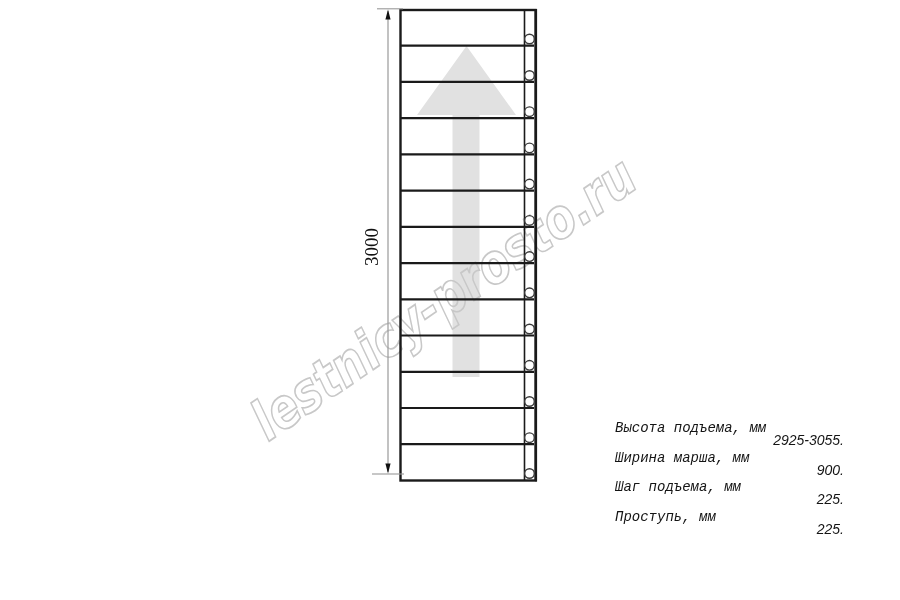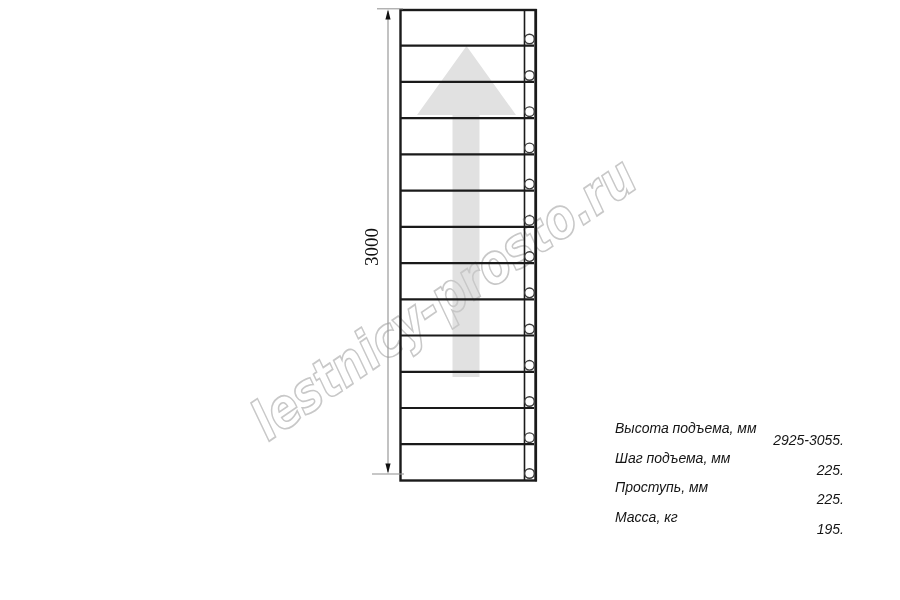"Высота подъема, мм" .spec-label { font-family: none -> Liberation Mono, monospace }
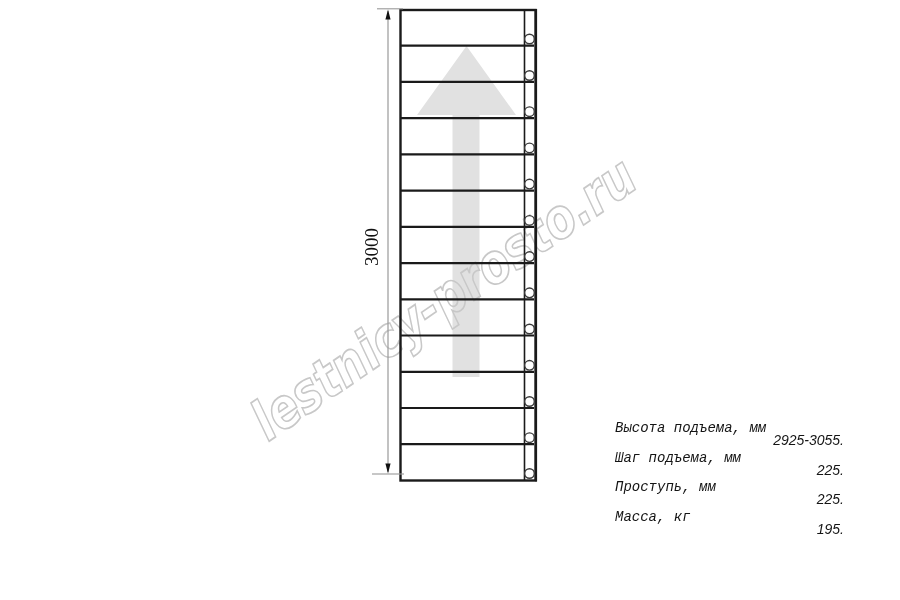"Ширина марша, мм" div.spec-row { html: none -> <div> <span>Ширина марша, мм</span> <span>900.</span> </div> }
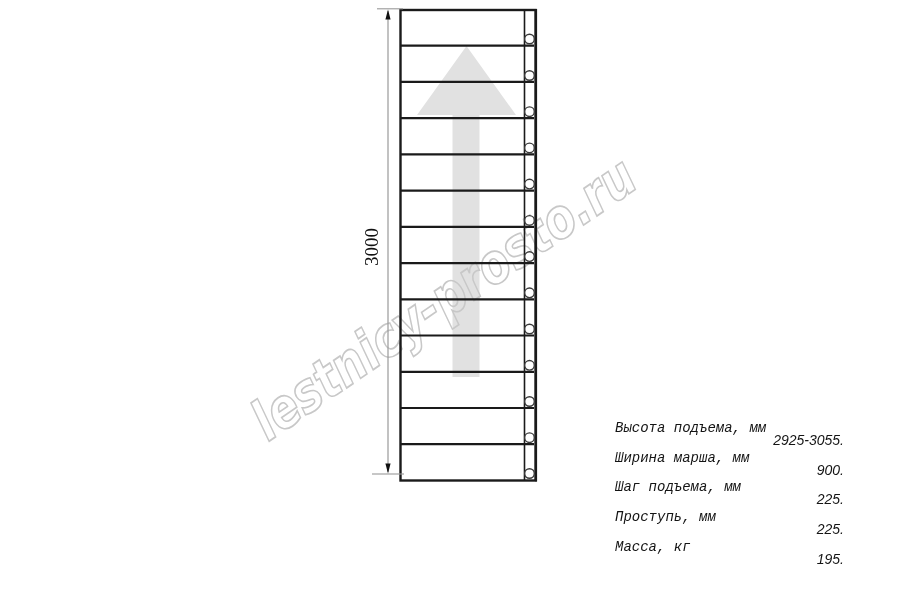"Масса, кг" div.spec-row { html: <div> <span>Масса, кг</span> <span>195.</span> </div> -> none }
